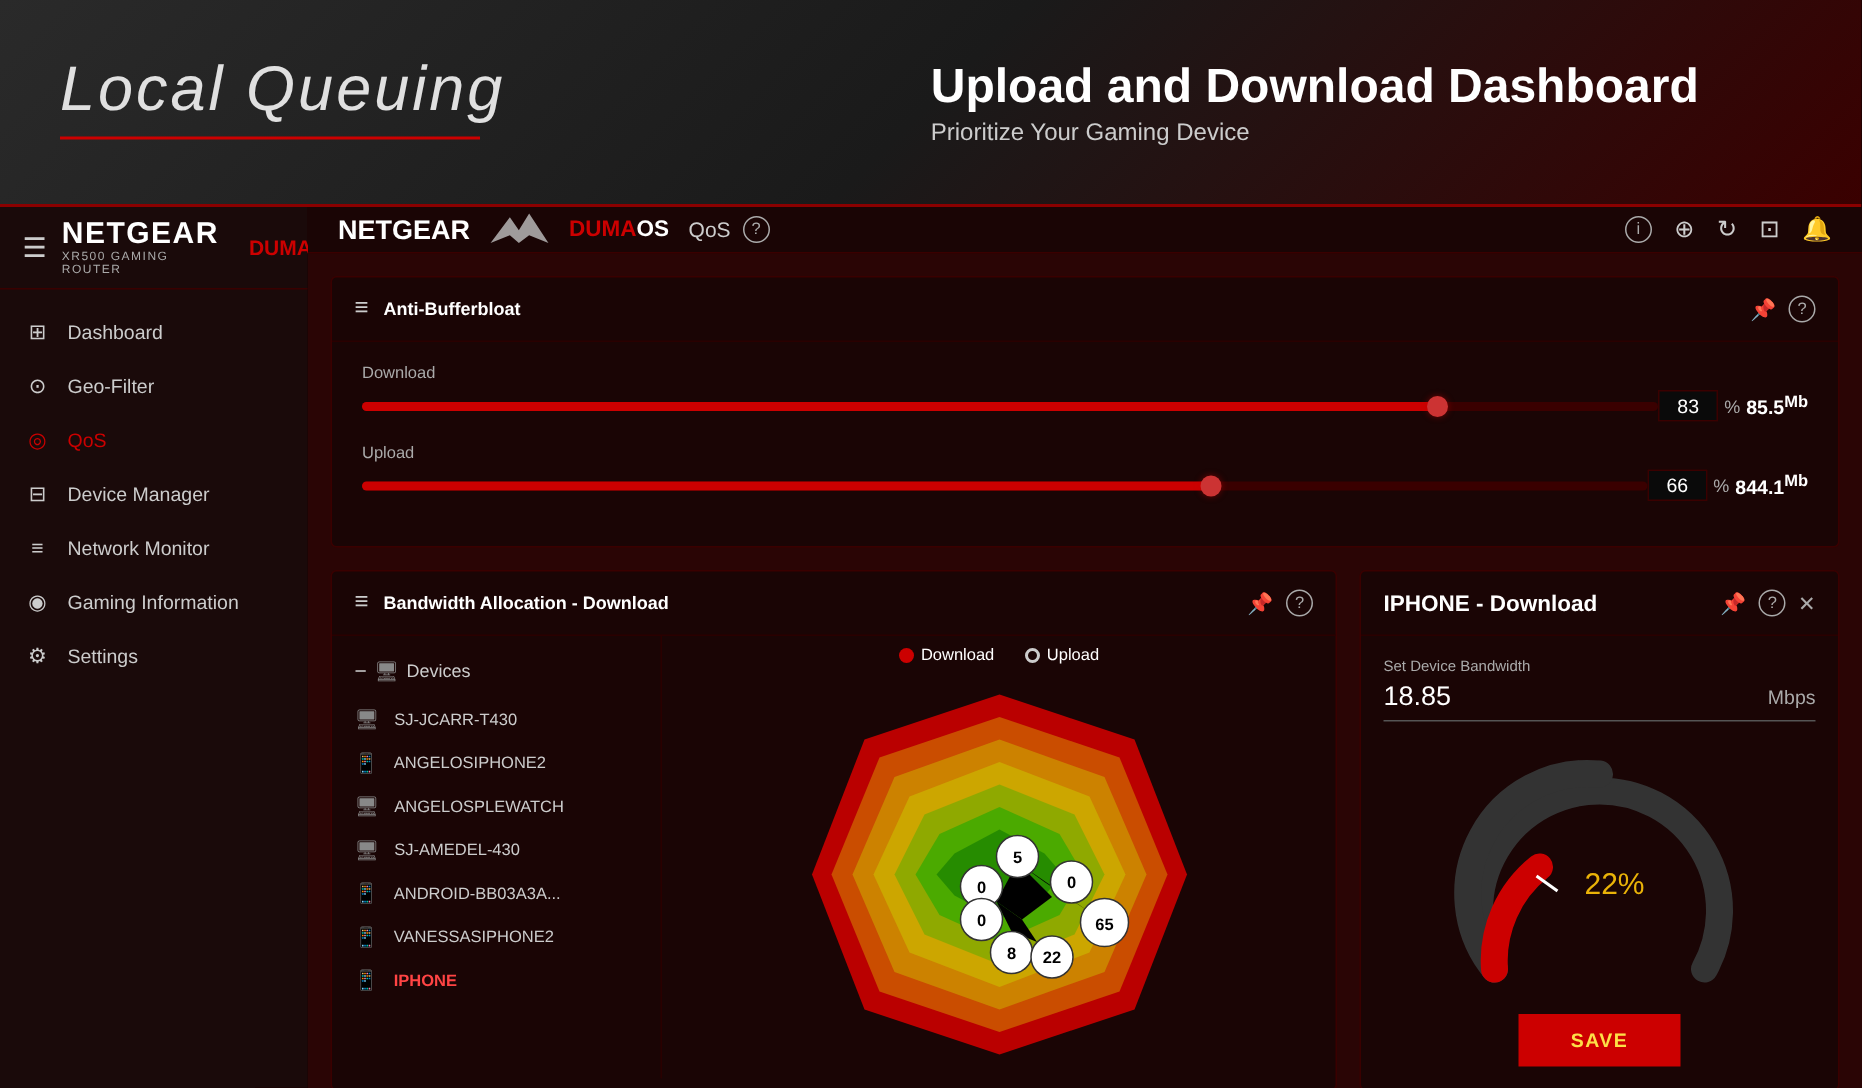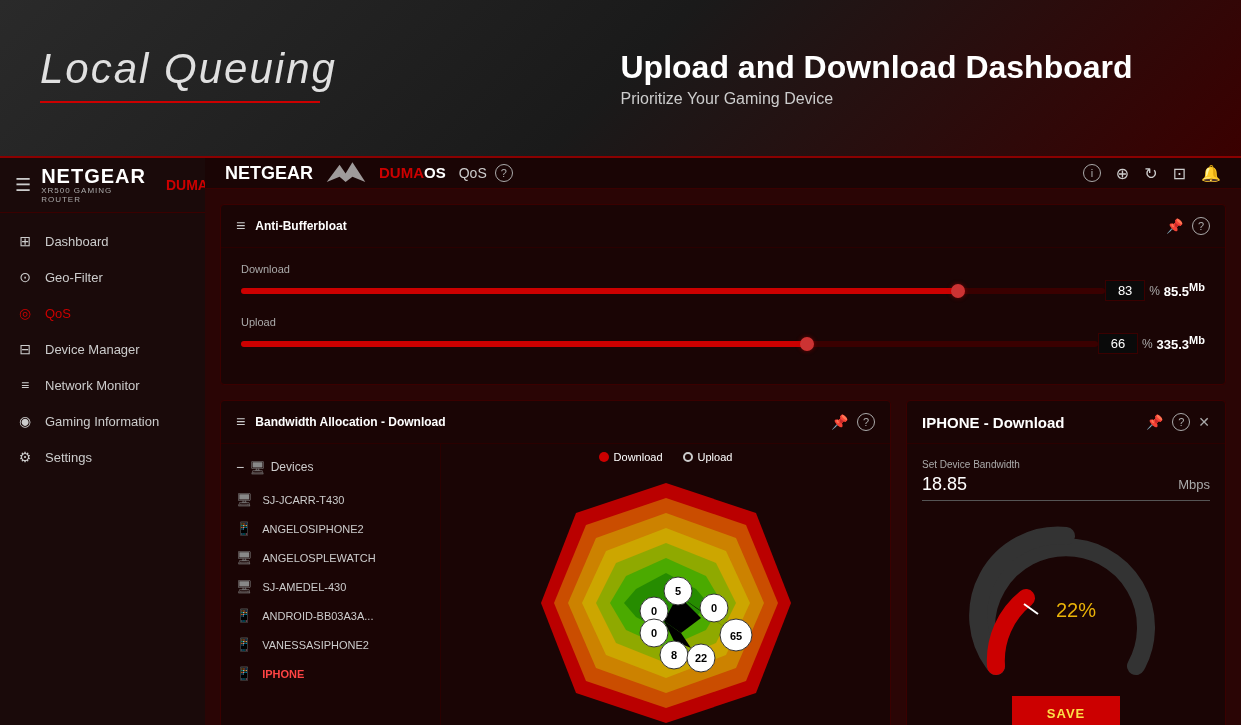"Local Queuing" .top-banner { height: 158px -> 138px }
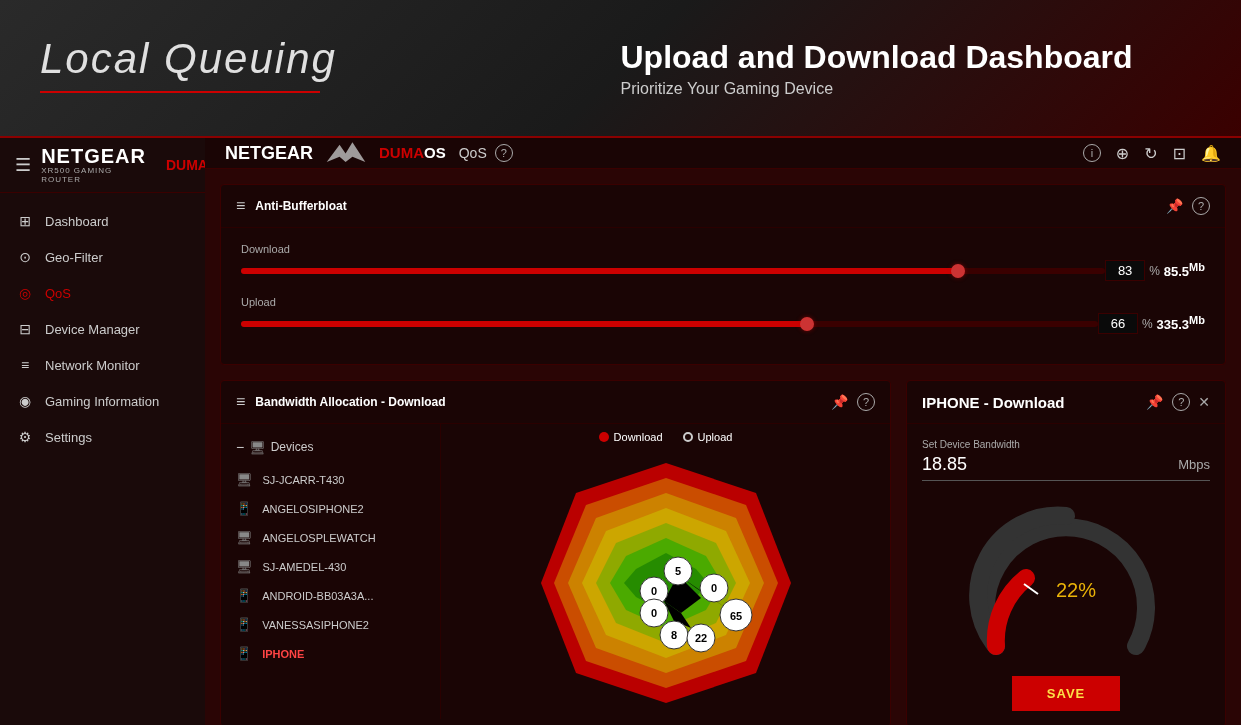"335.3" span { text: 335.3 -> 844.1 }
